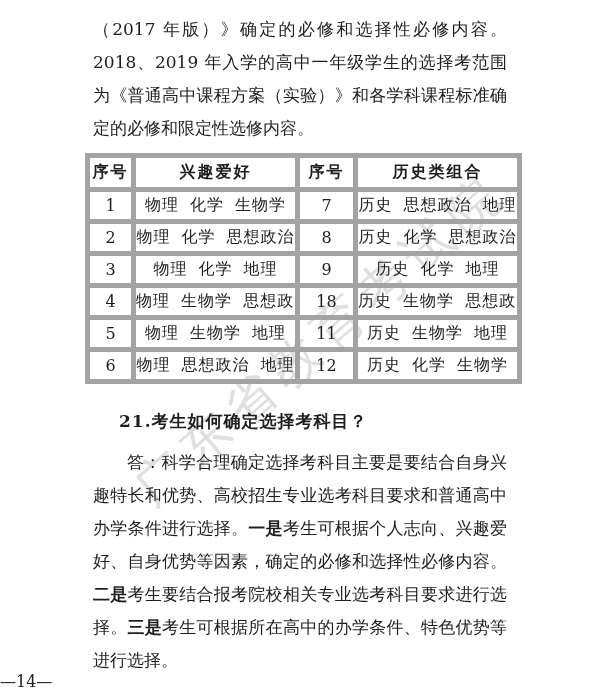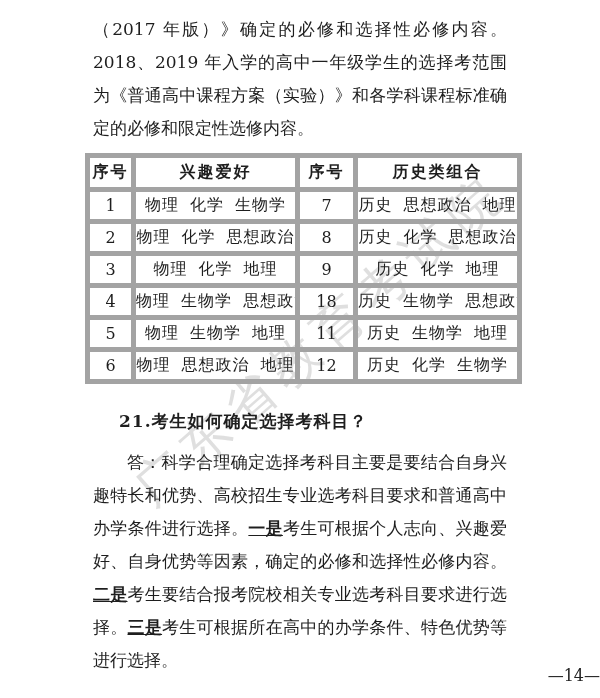"一是" .bold-inline { text-decoration: underline -> none }
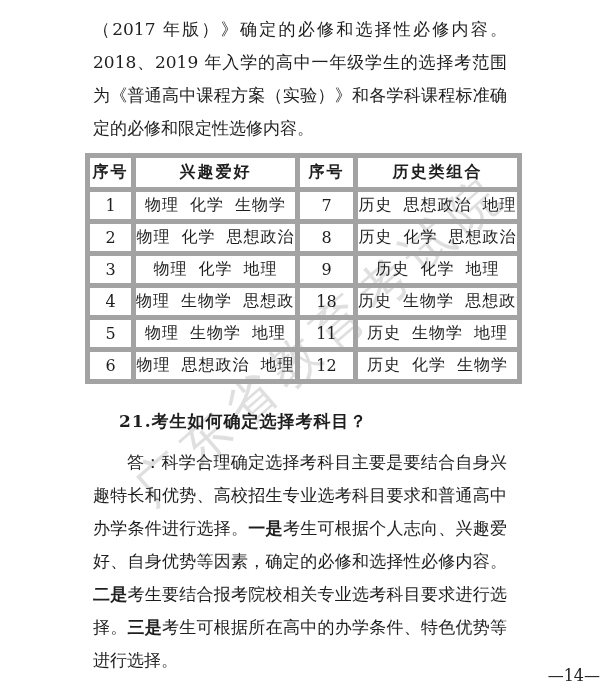"—14—" .footer { bottom: 13px -> 7px; text-align: right -> left }
